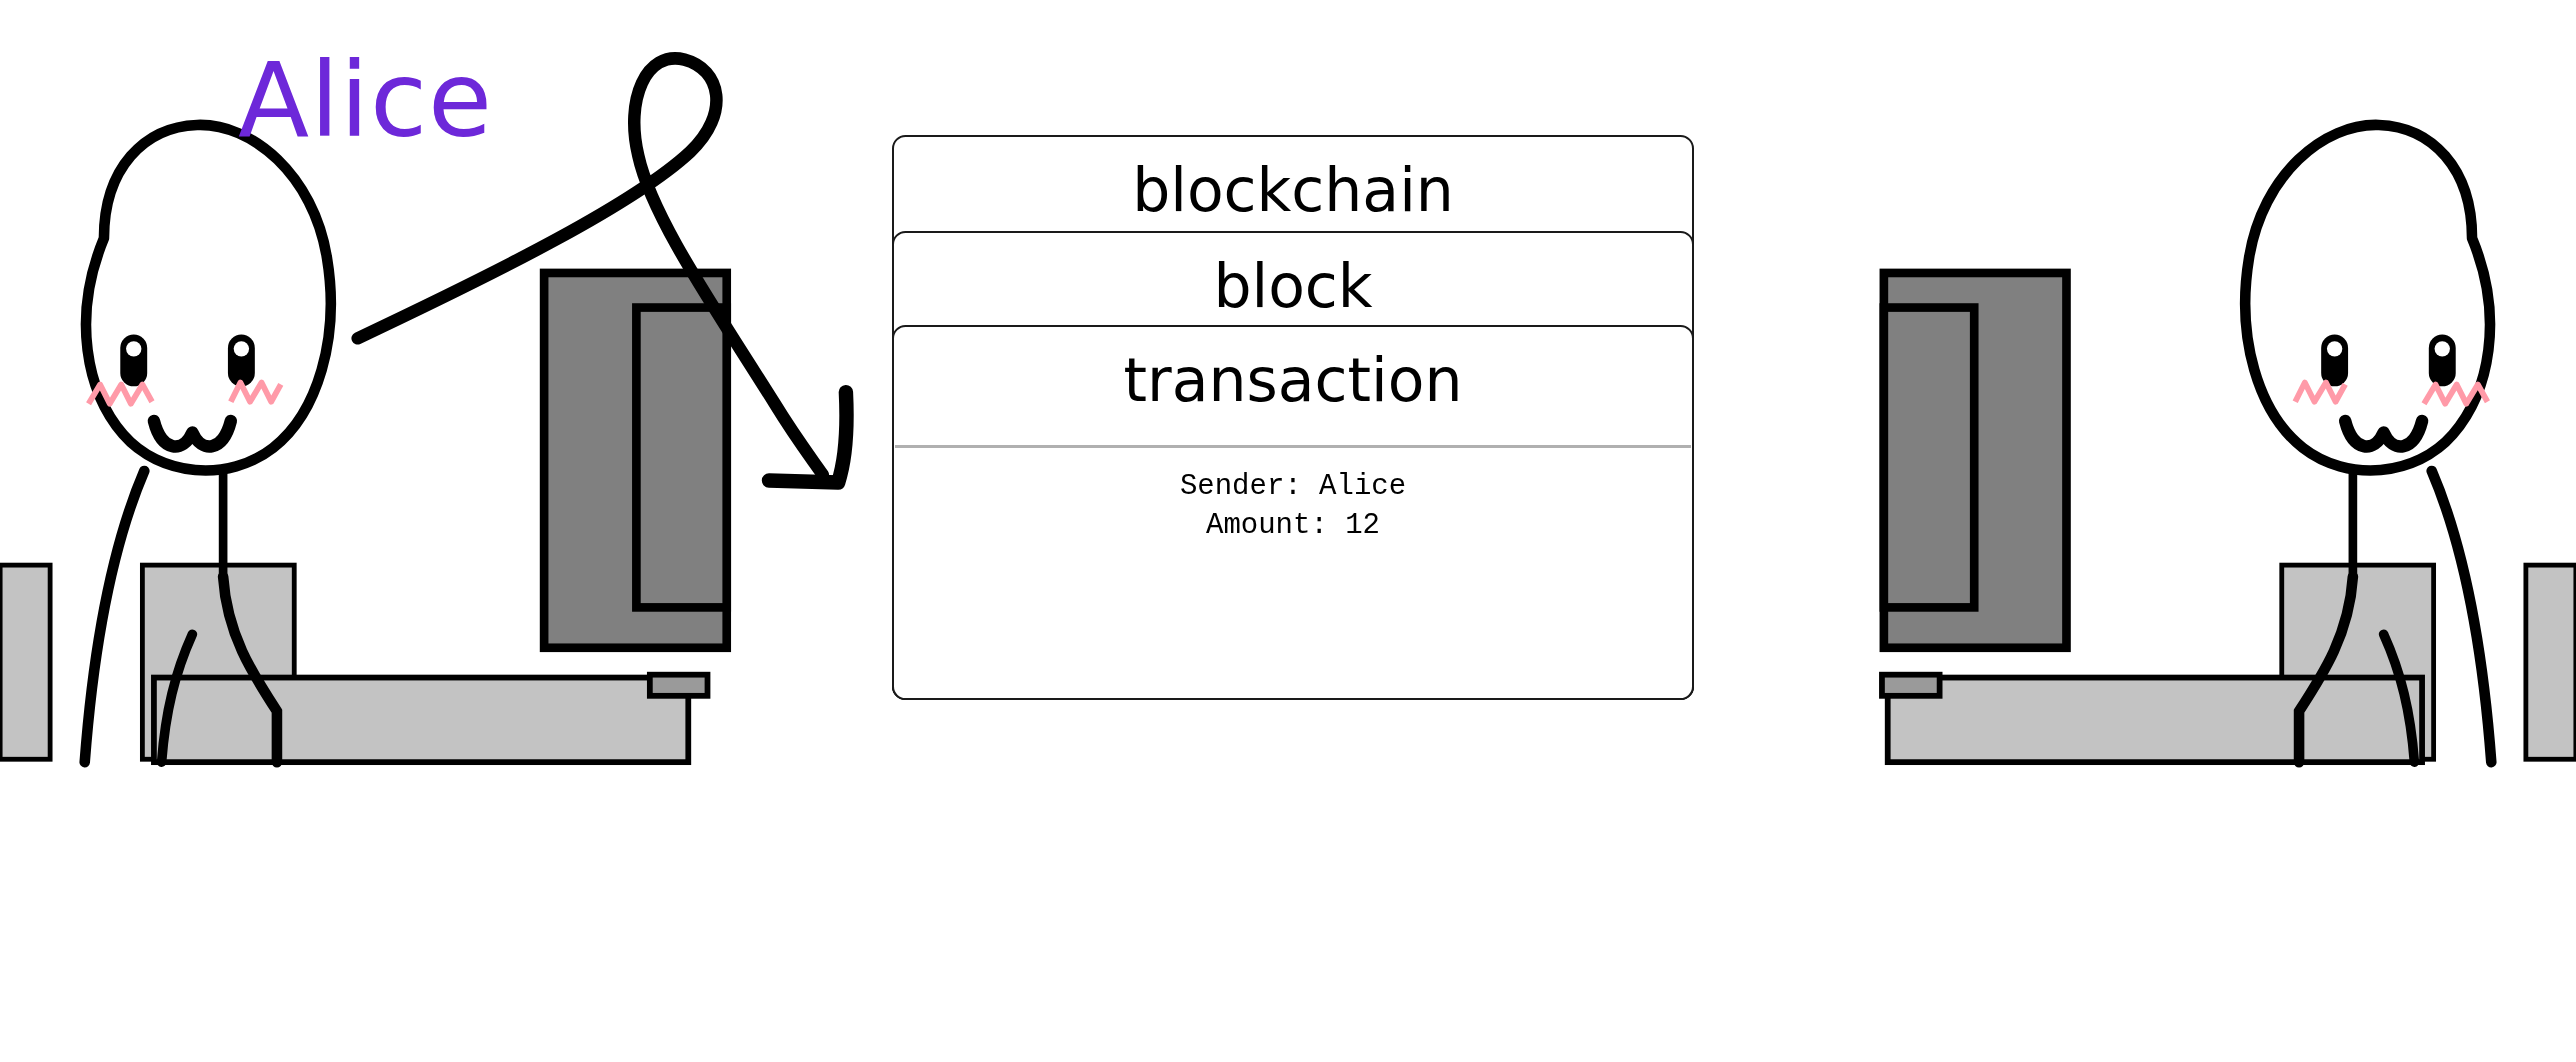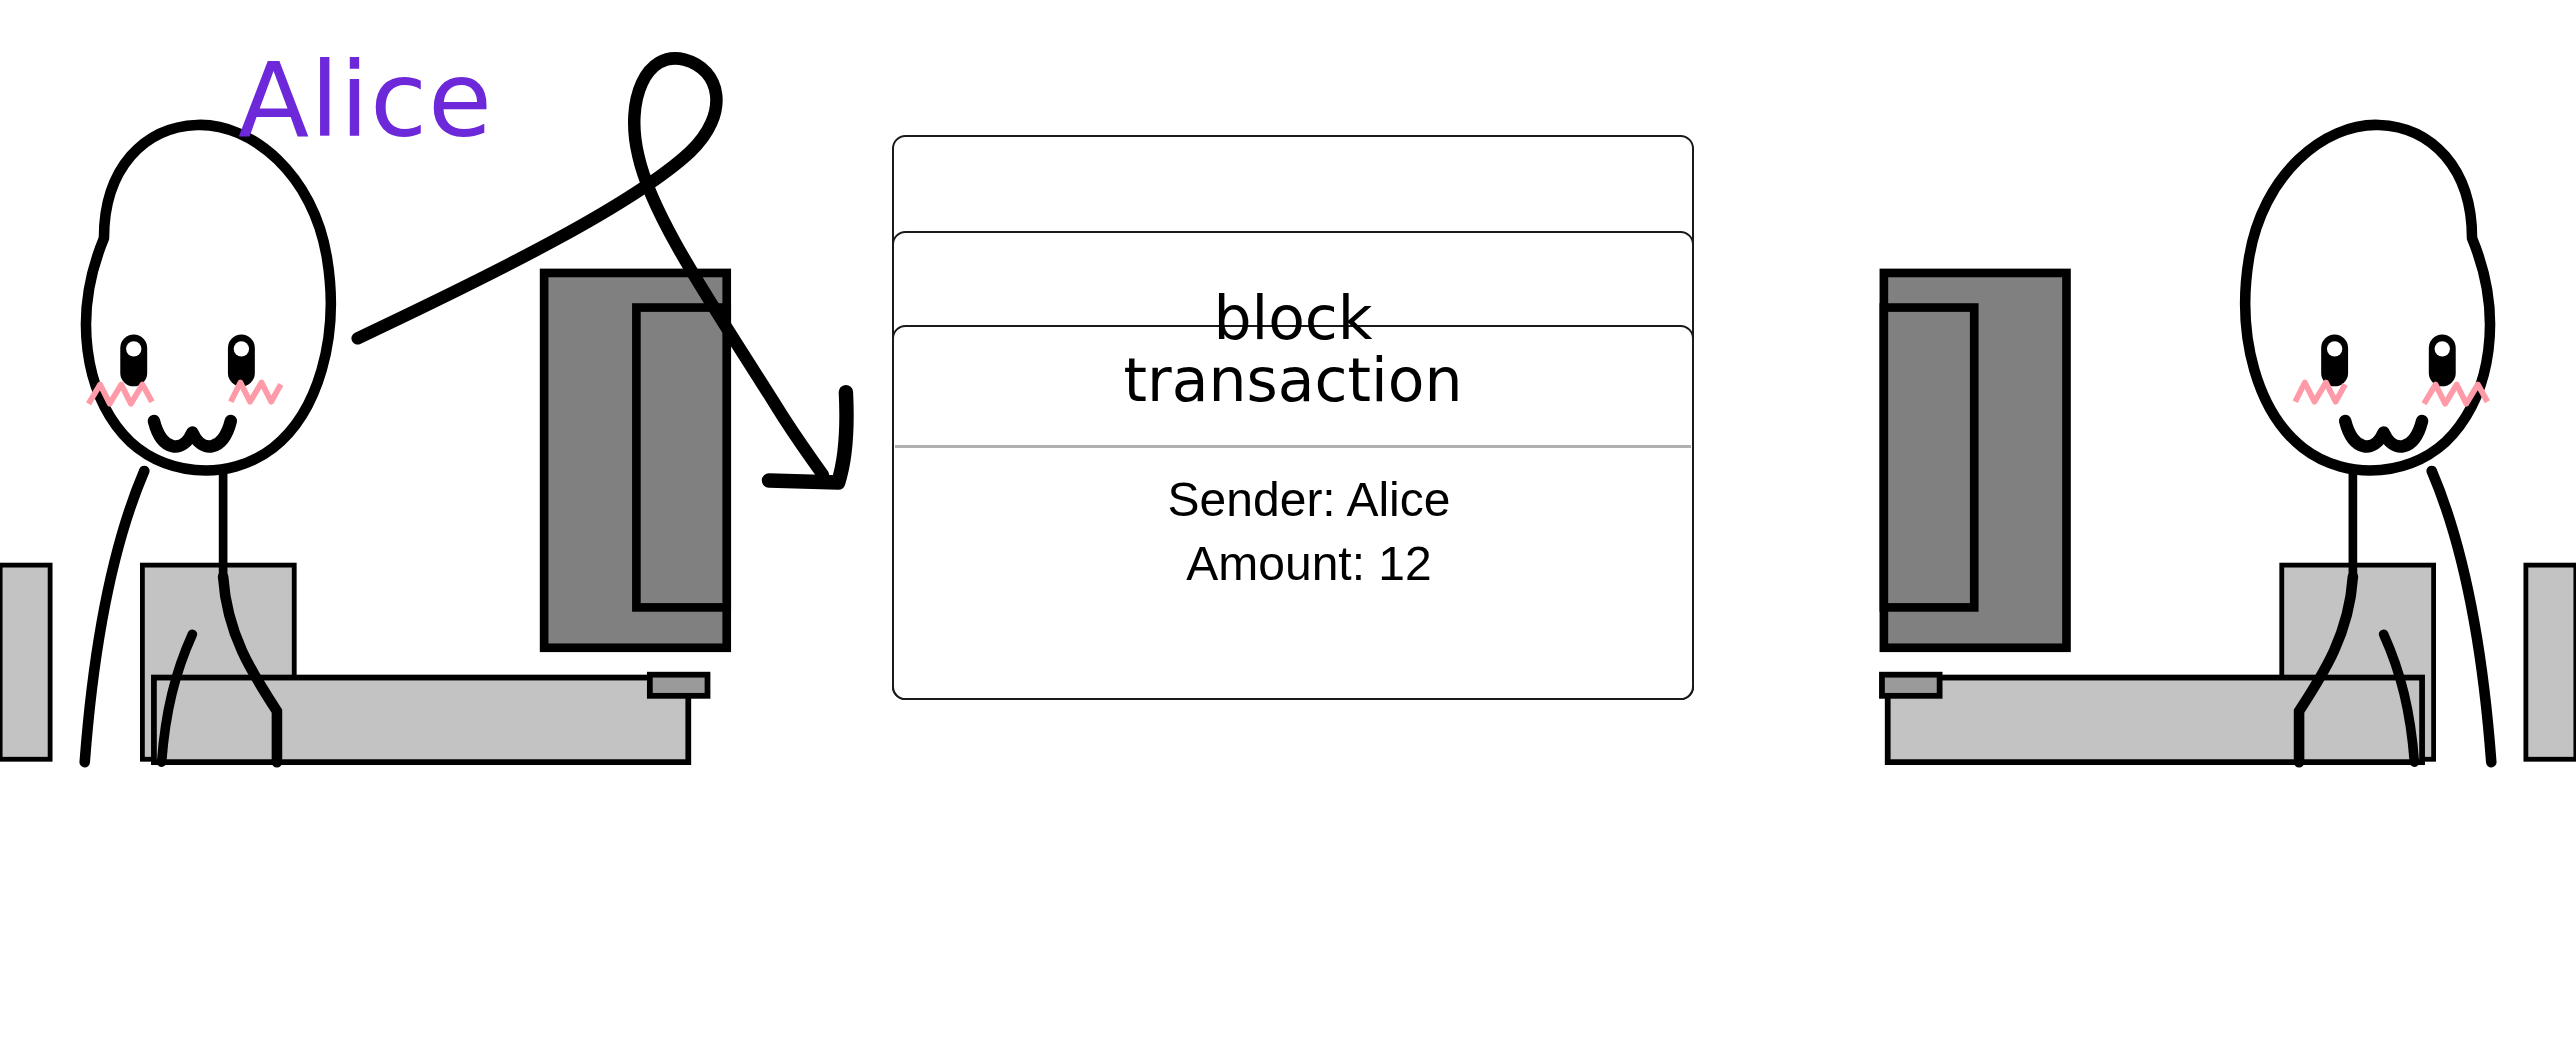"blockchain" div.box-title { html: none -> <div>blockchain</div> }
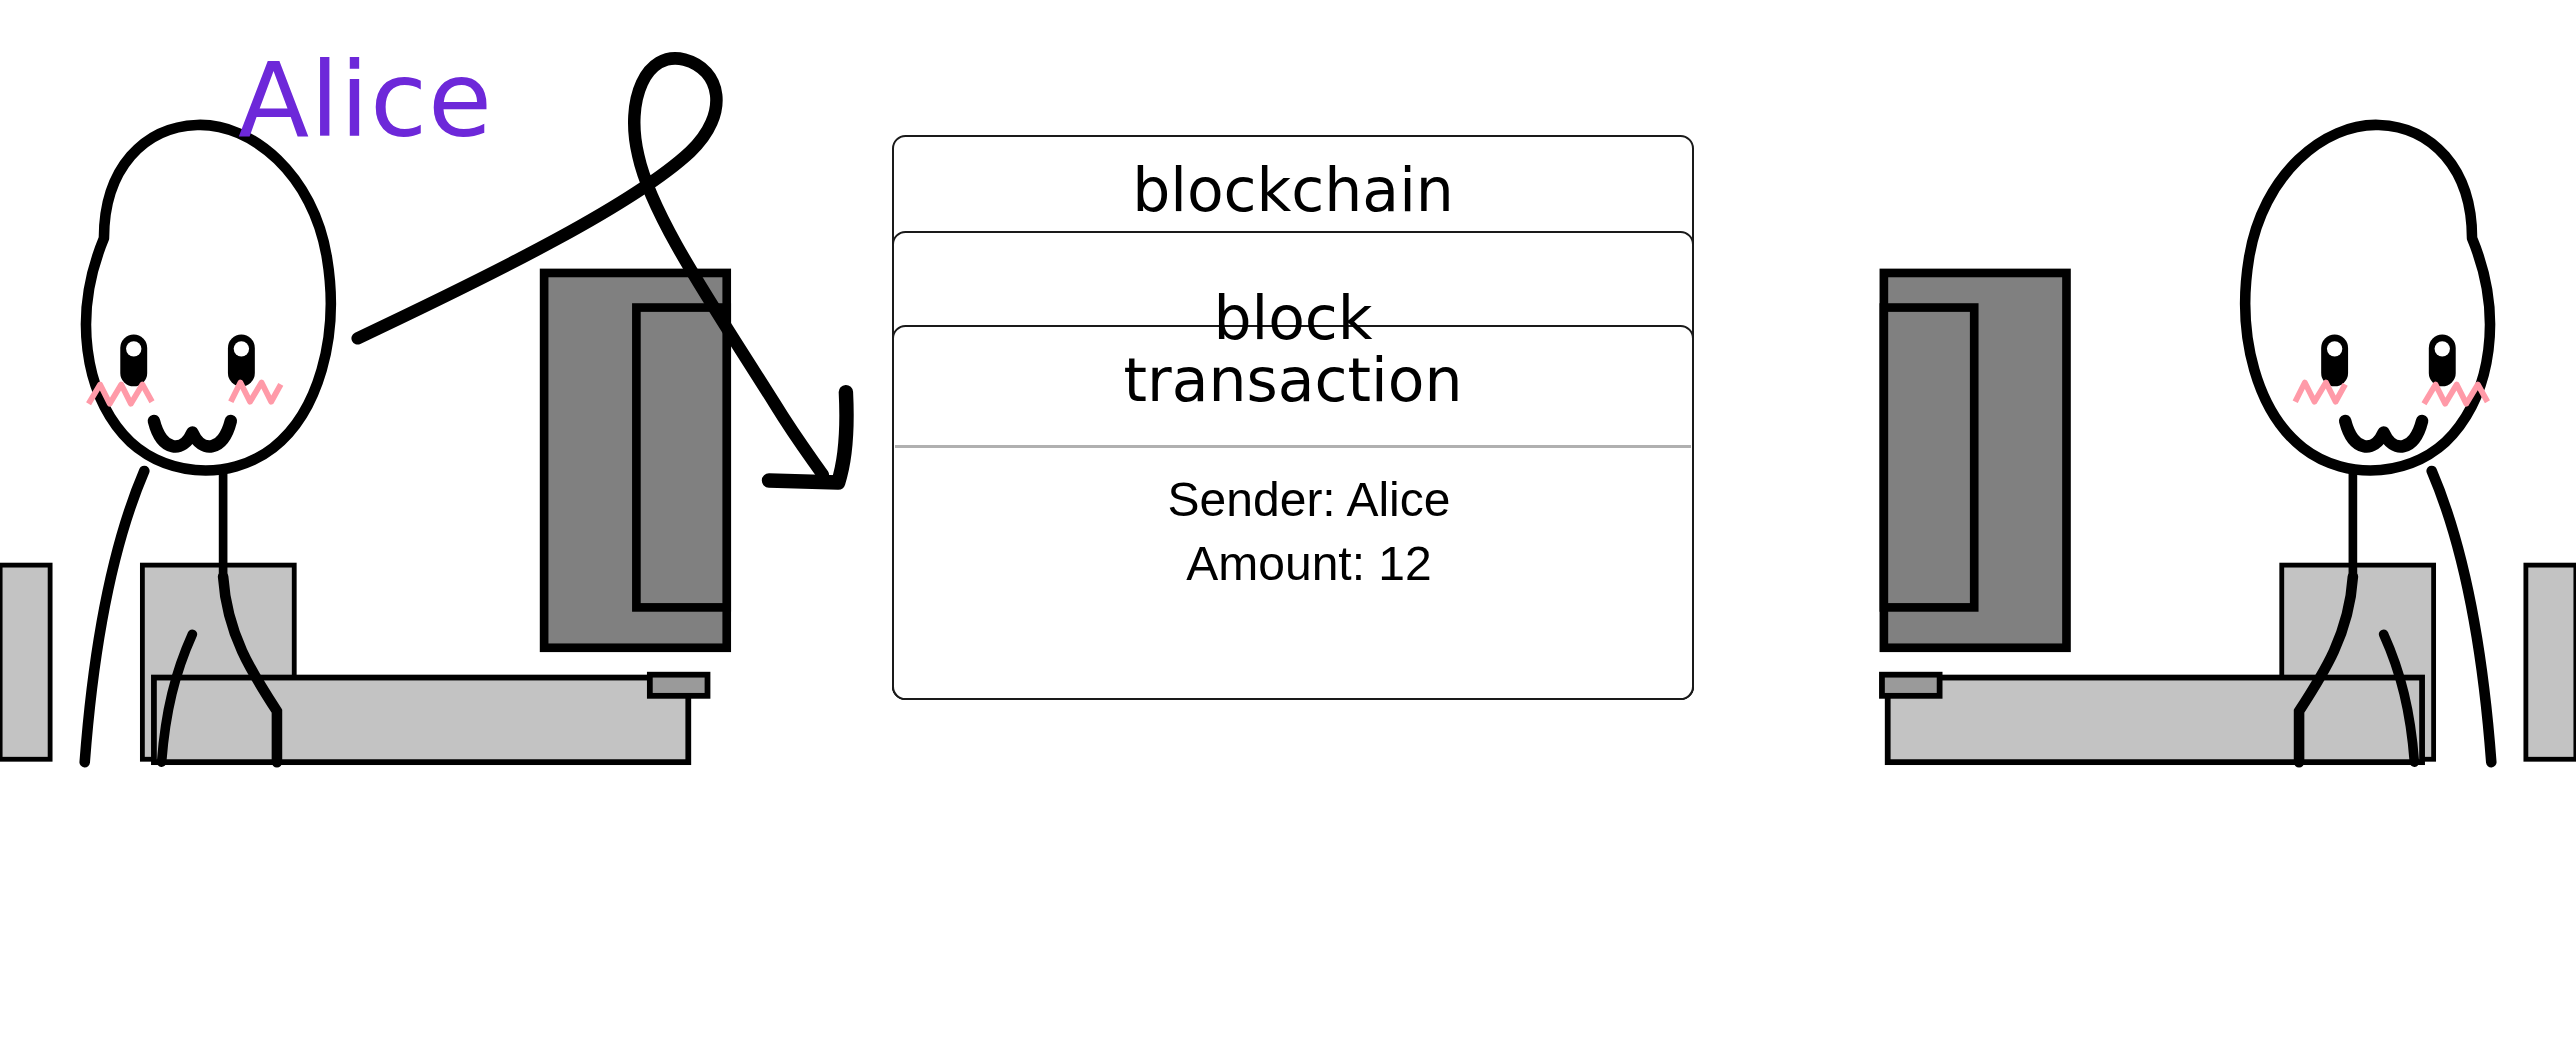"block" #title-block { margin-top: 32px -> none }
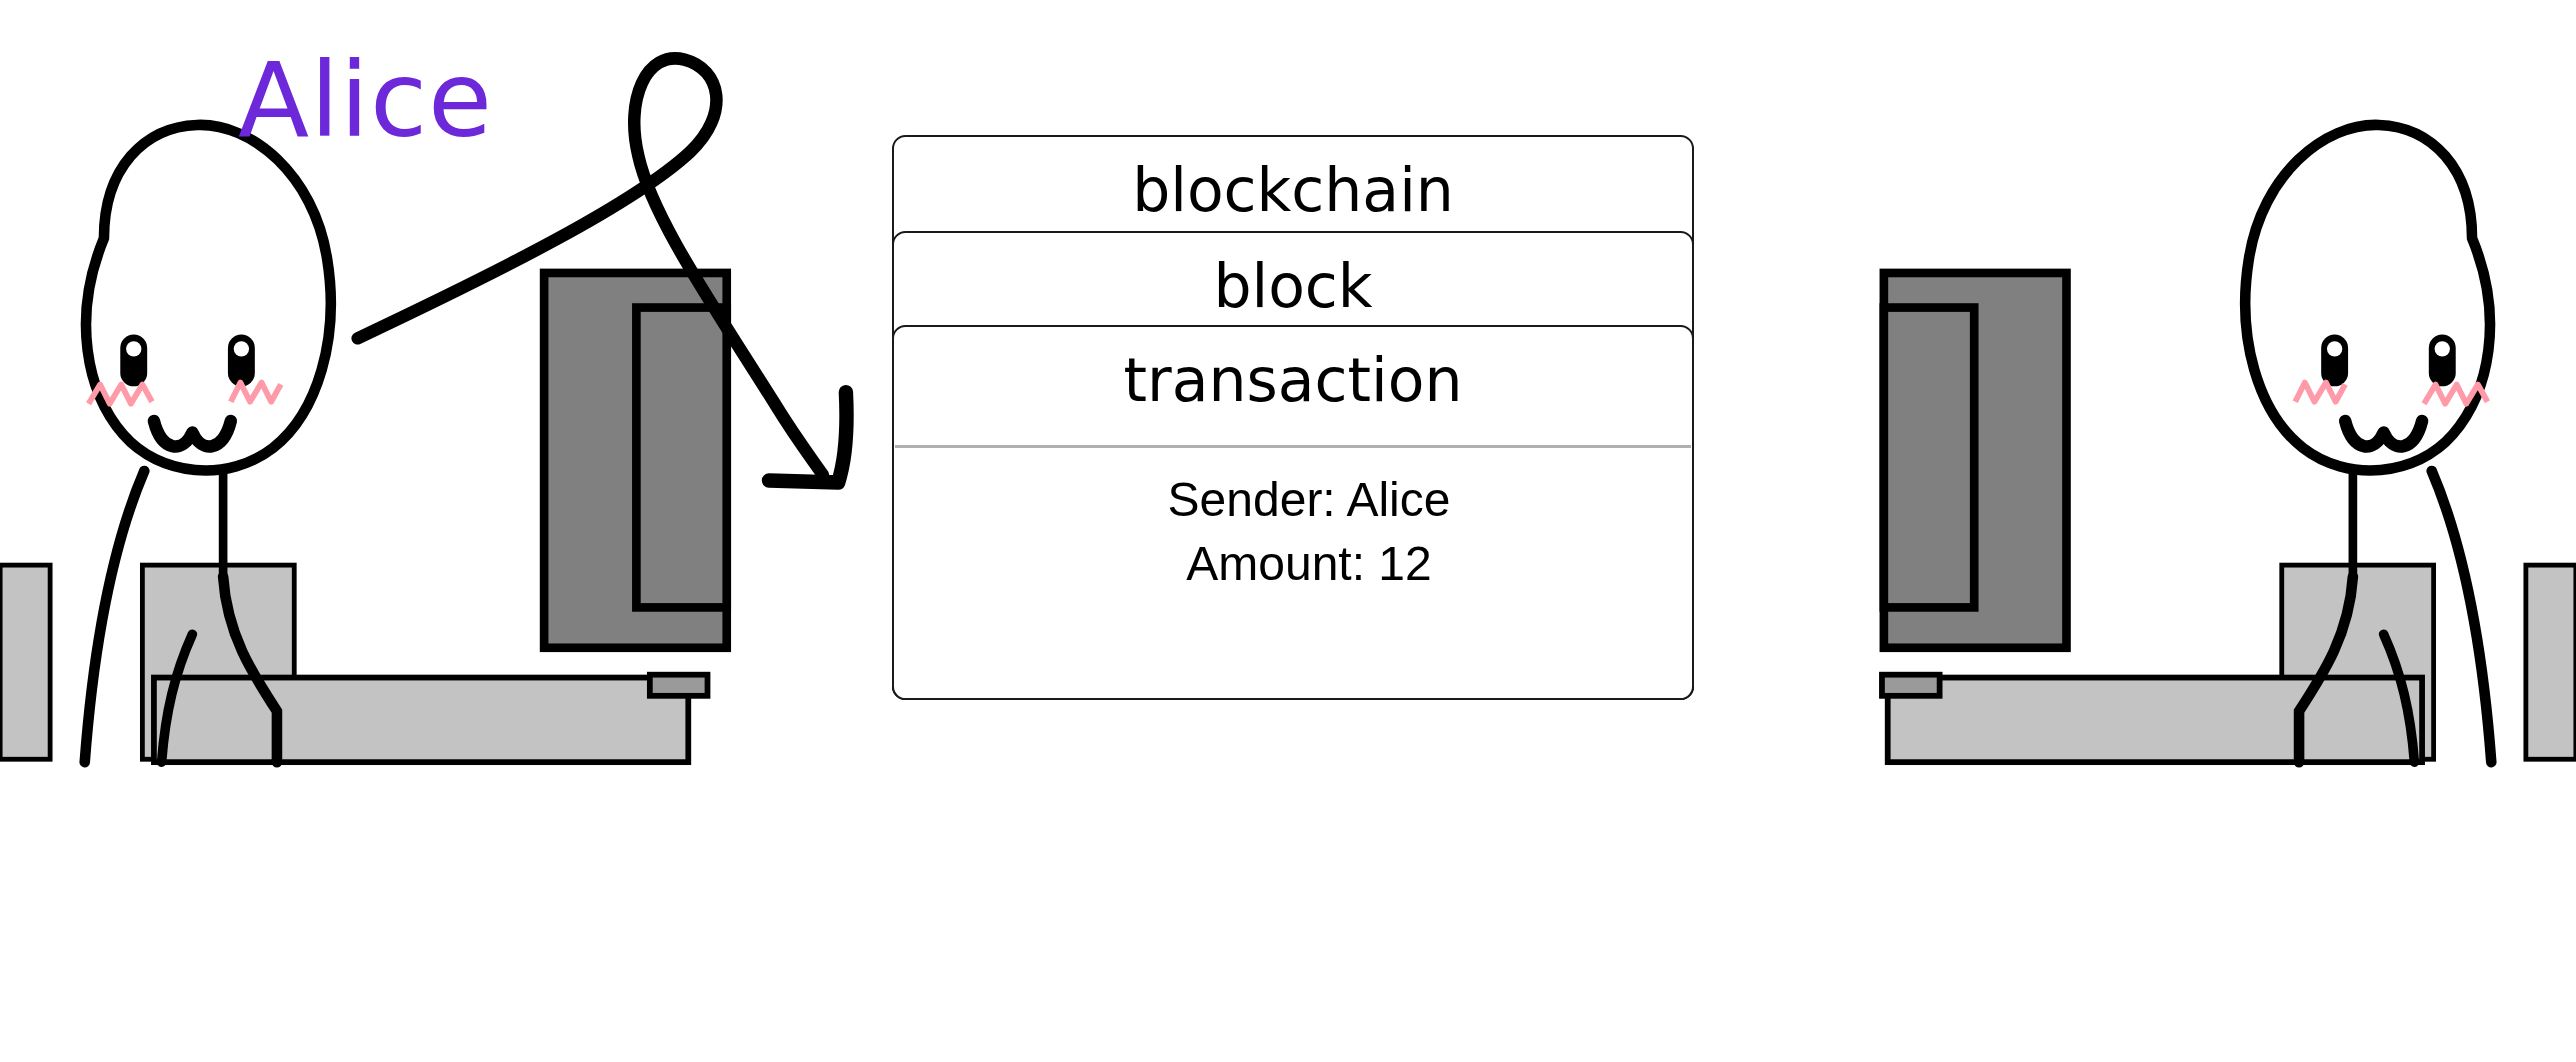"Sender: Alice" .tx-details { font-family: Liberation Sans, sans-serif -> Liberation Mono, monospace; font-size: 48px -> 29px; left: 16px -> 0 }
